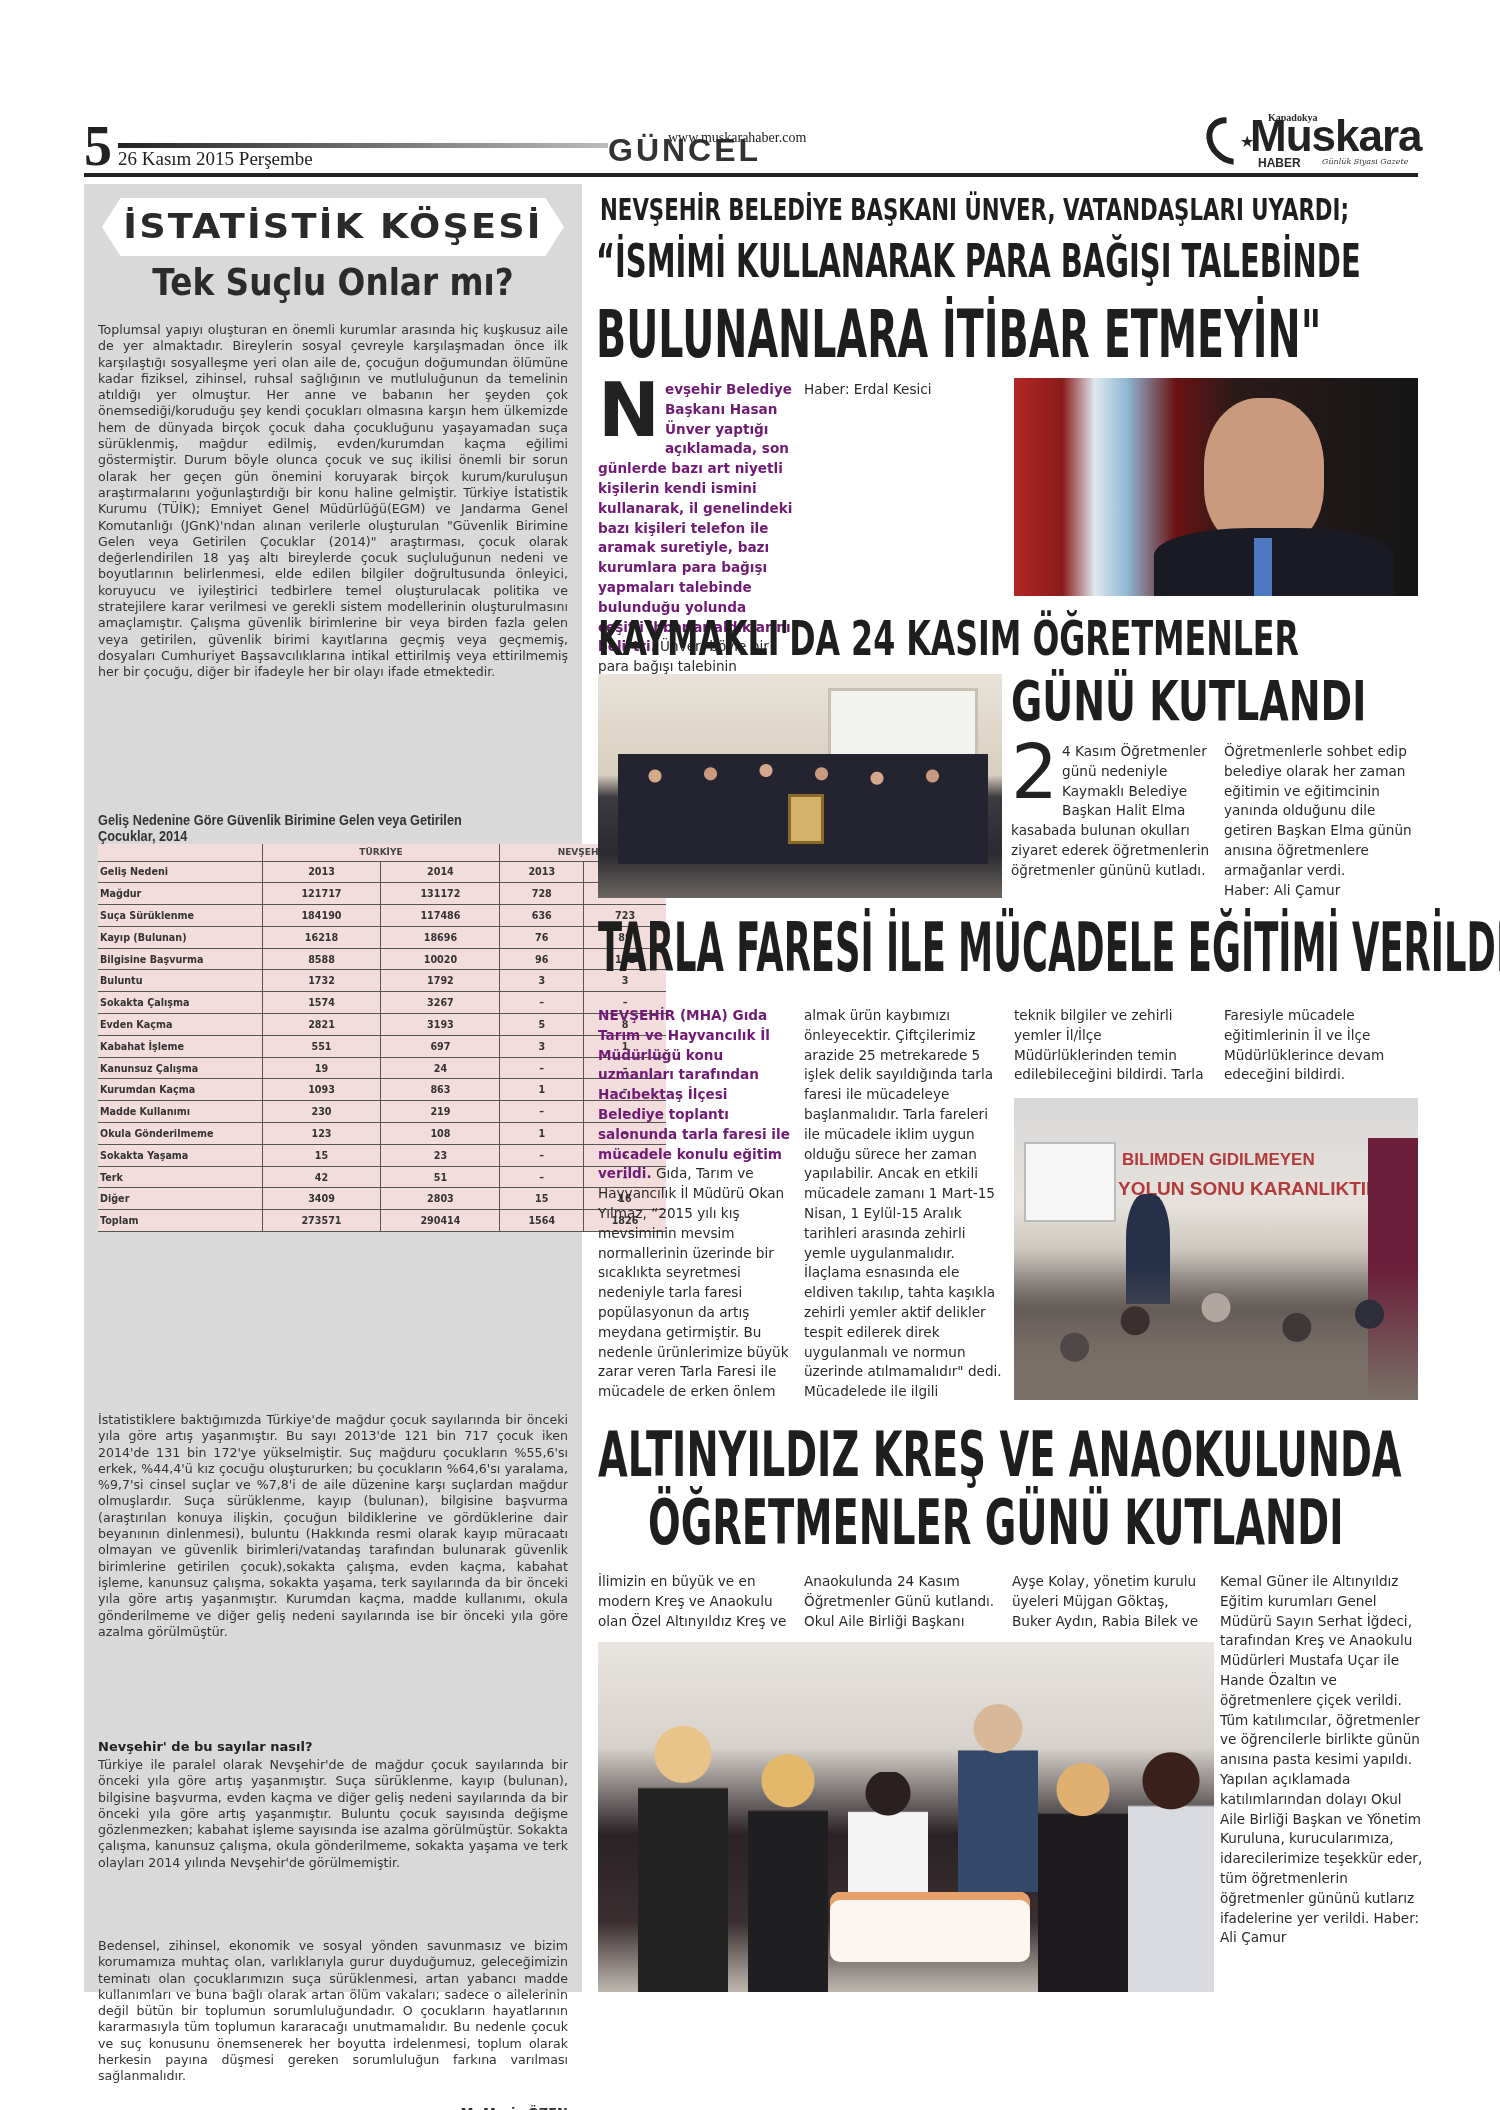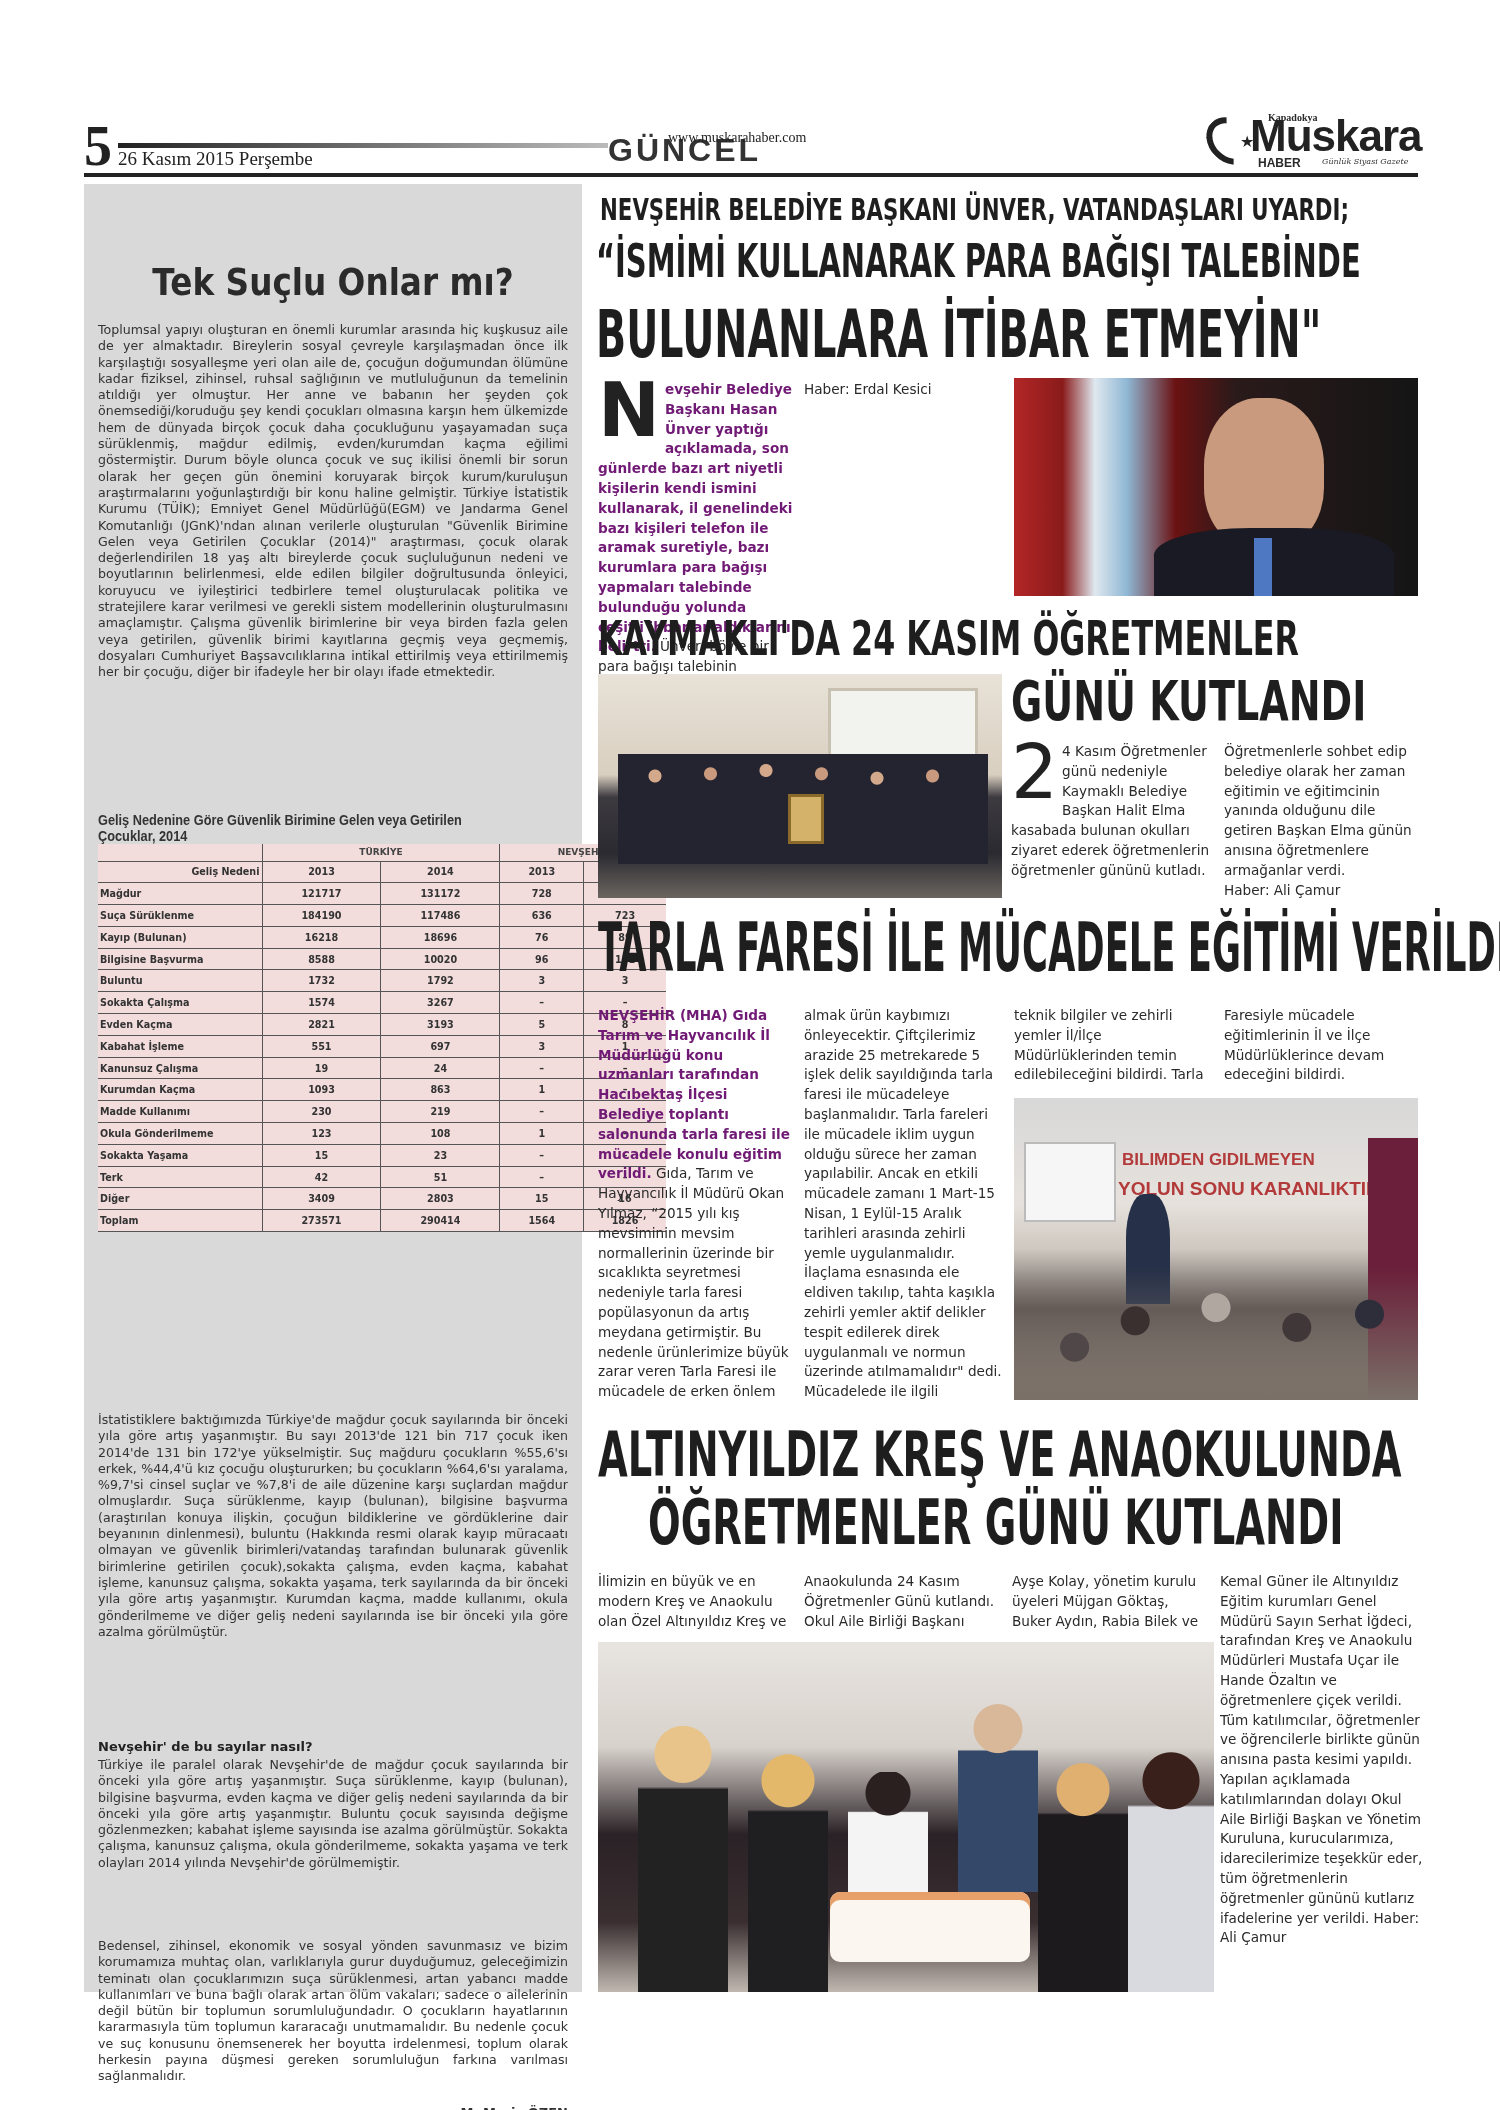"İSTATİSTİK KÖŞESİ" div { html: none -> <div> <div>İSTATİSTİK KÖŞESİ</div> </div> }
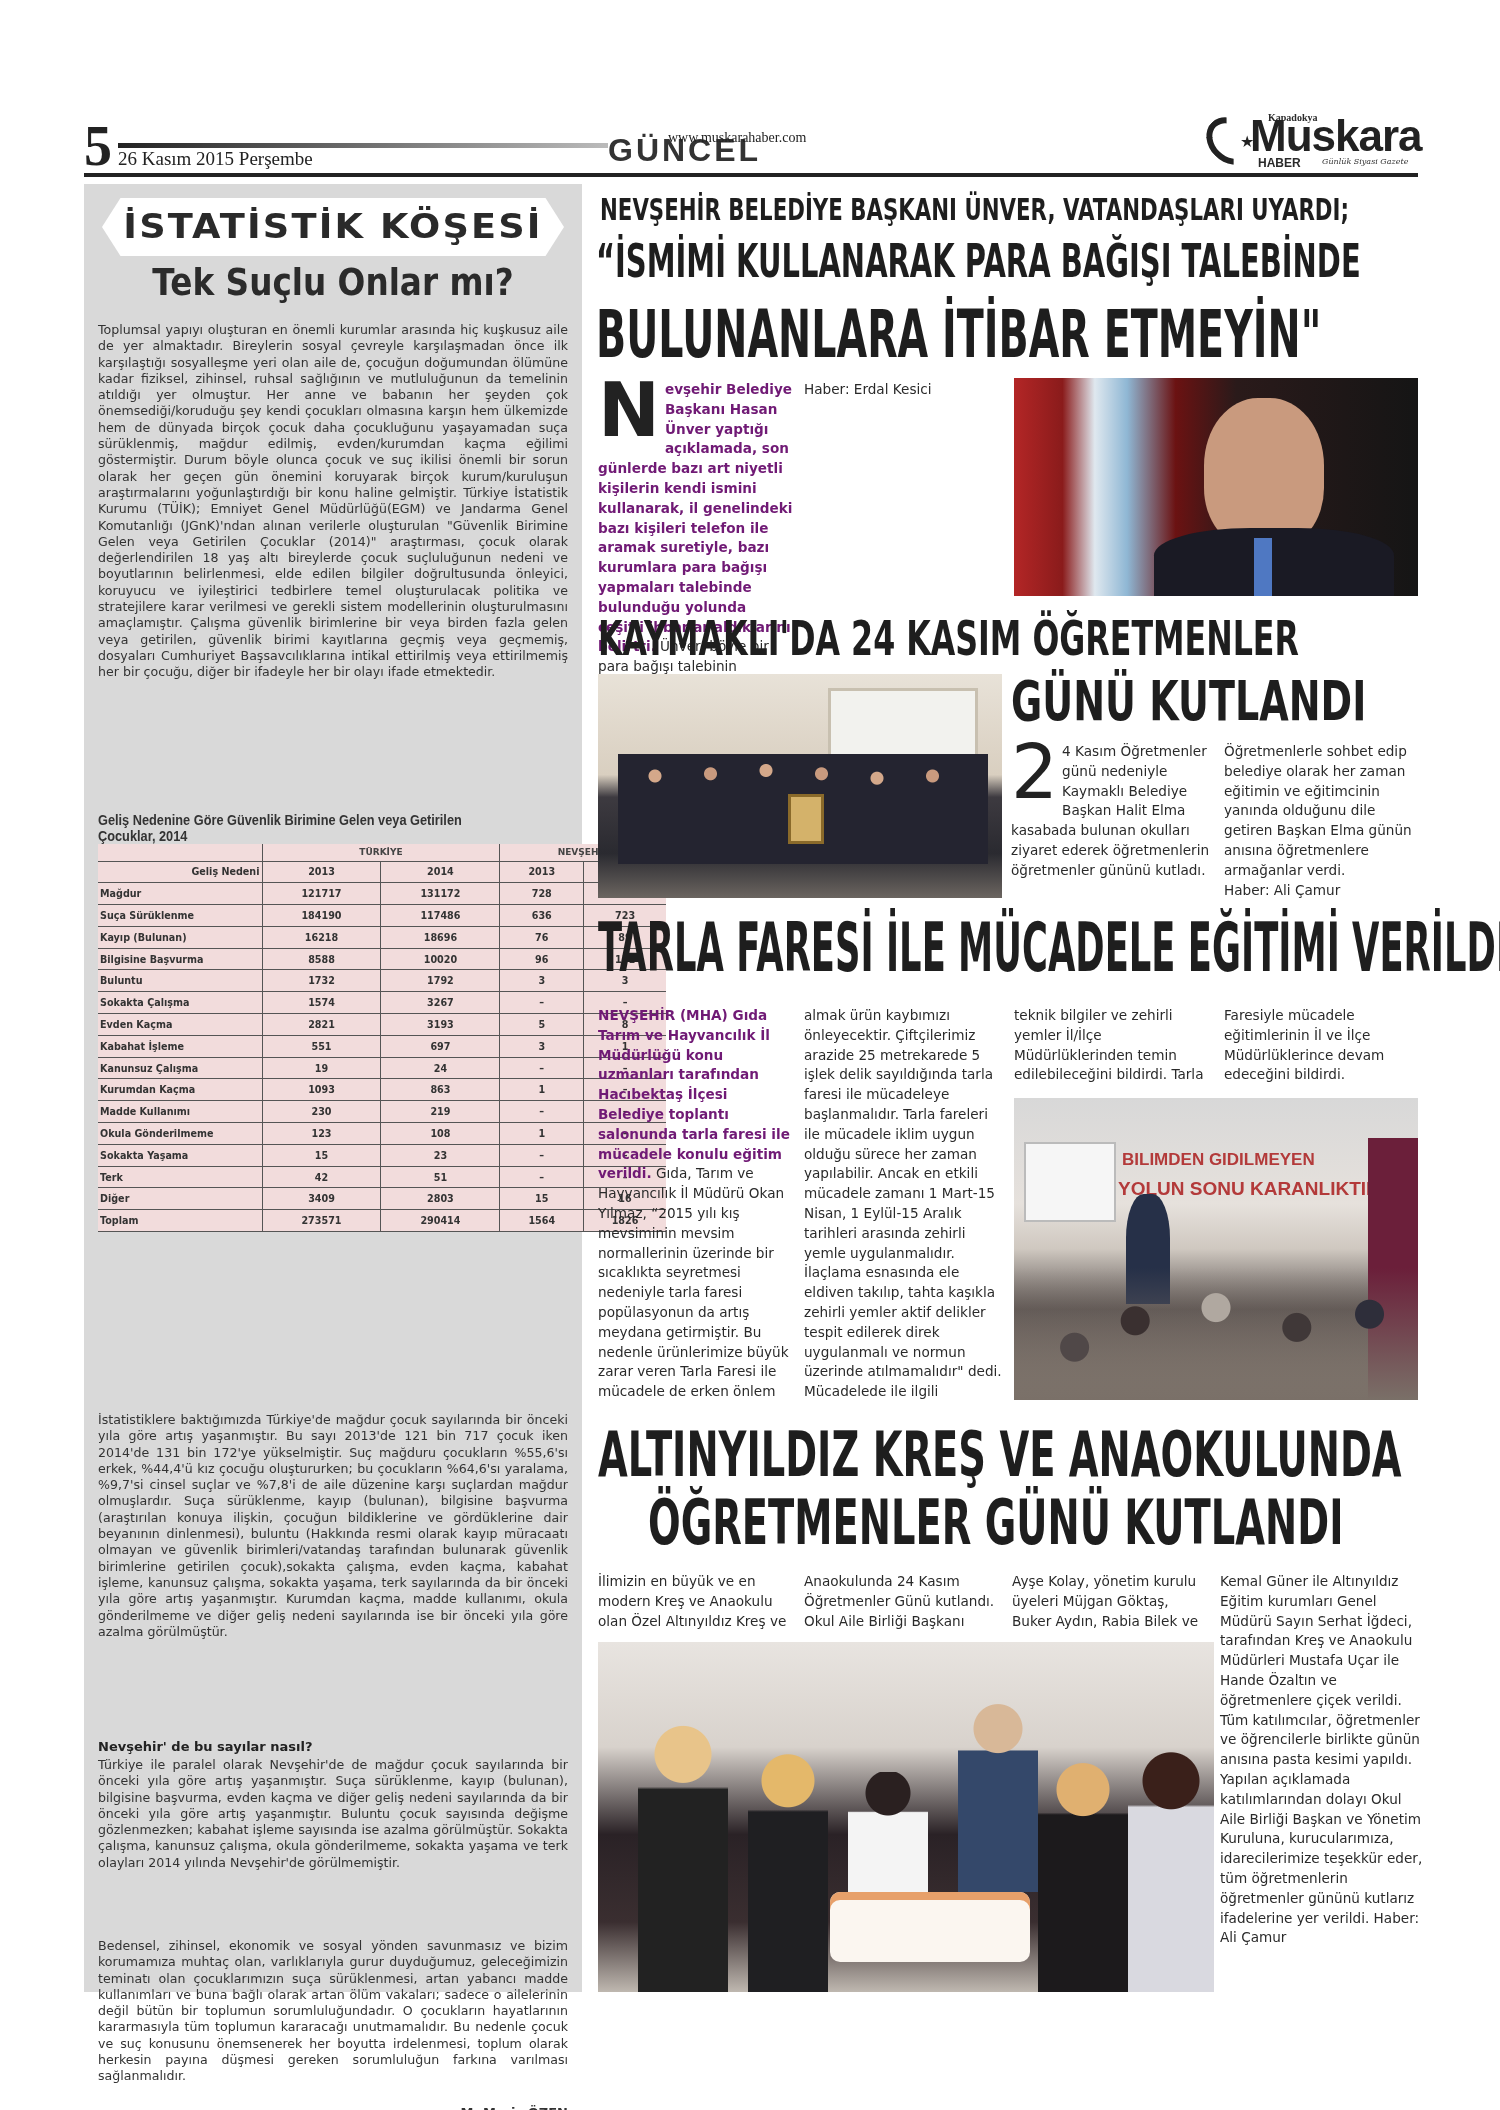"Geliş Nedeni" td { text-align: right -> left }
